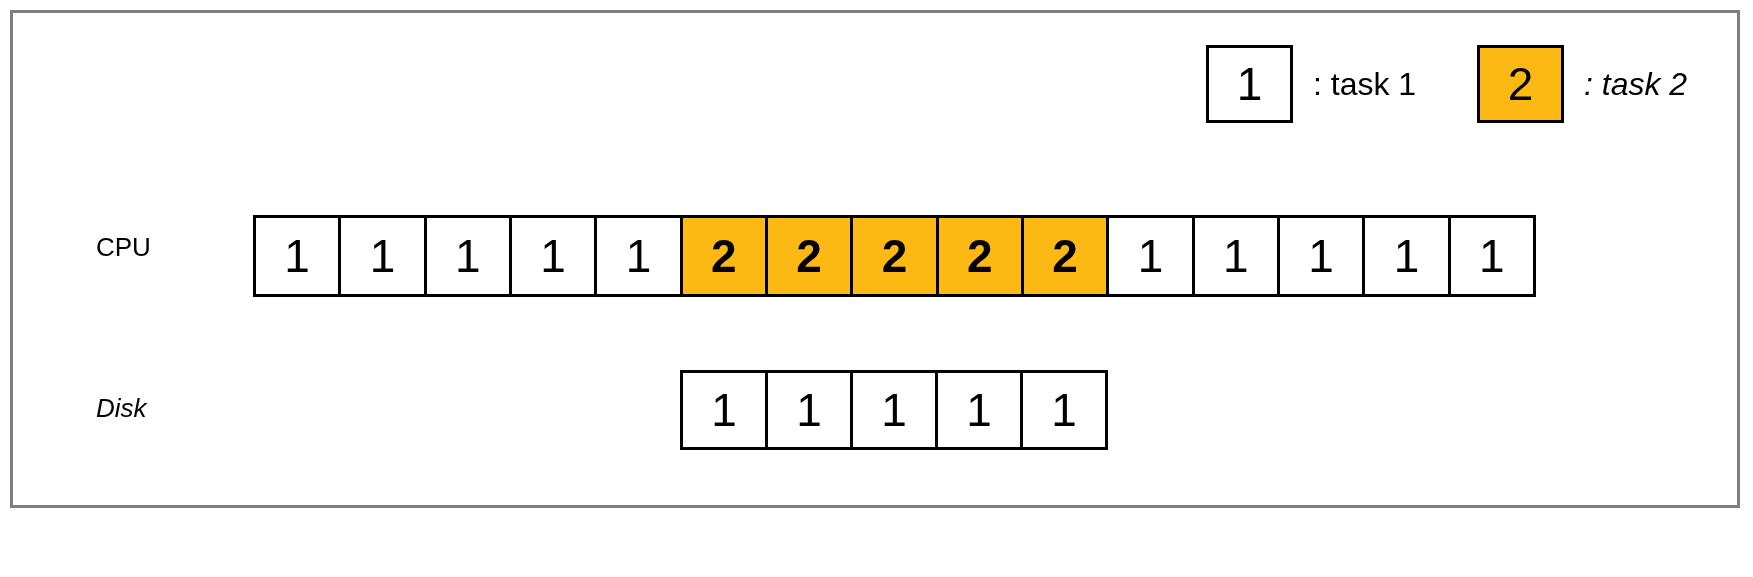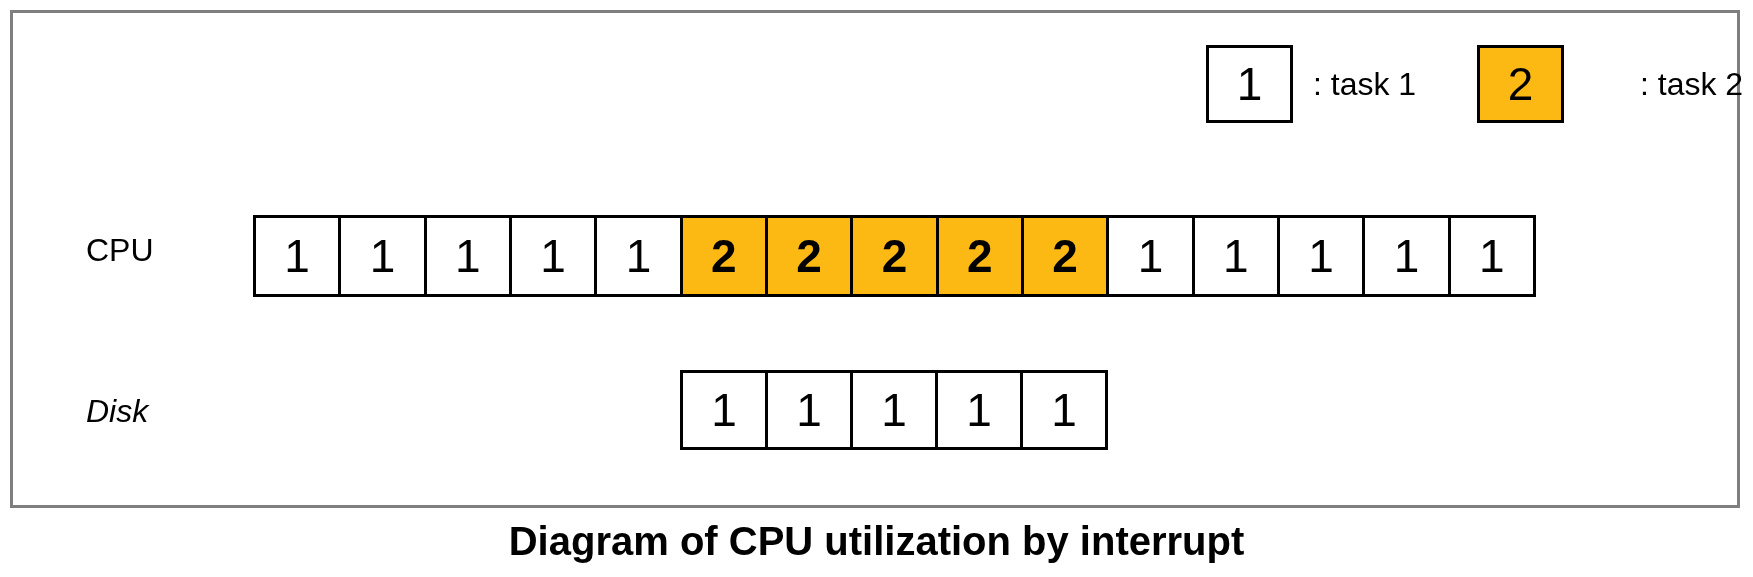": task 2" #legend-label-2 { font-style: none -> italic; left: 1640px -> 1584px }
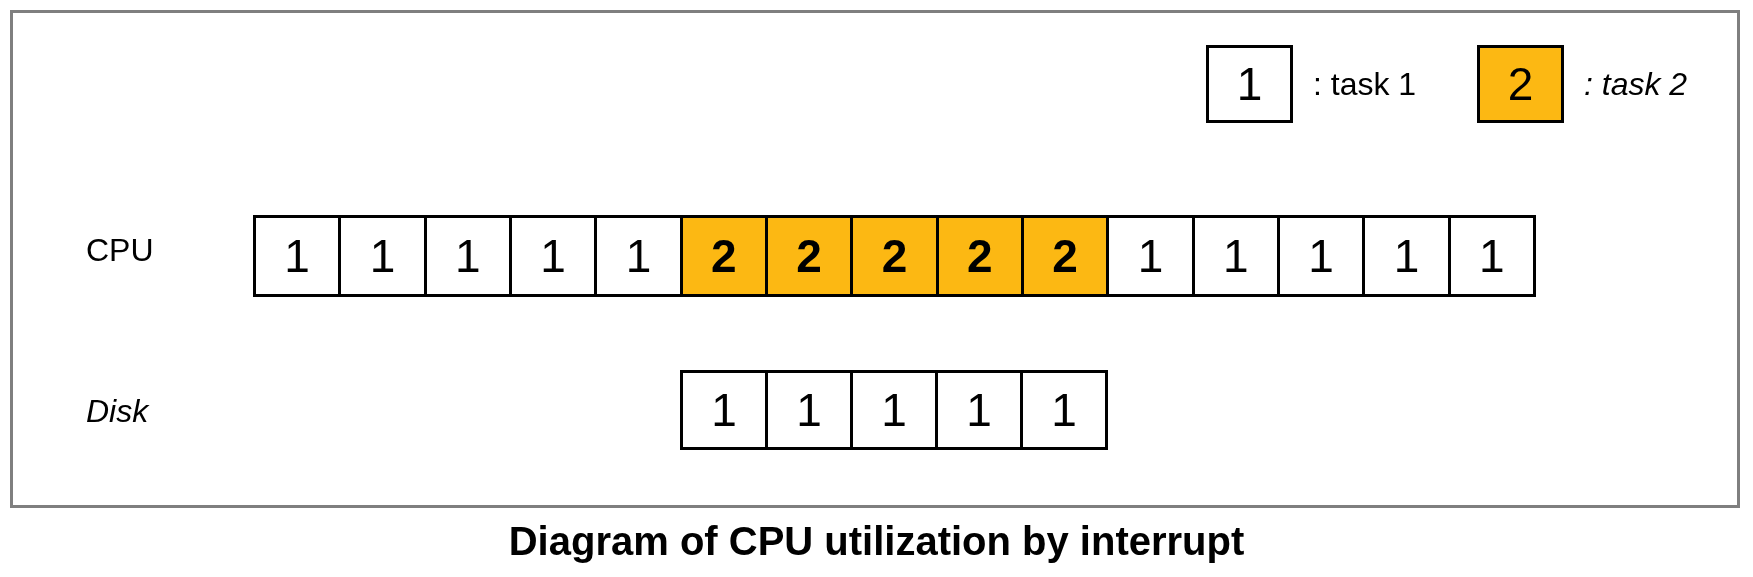"CPU" .row-label { font-size: 32px -> 26px; left: 86px -> 96px }
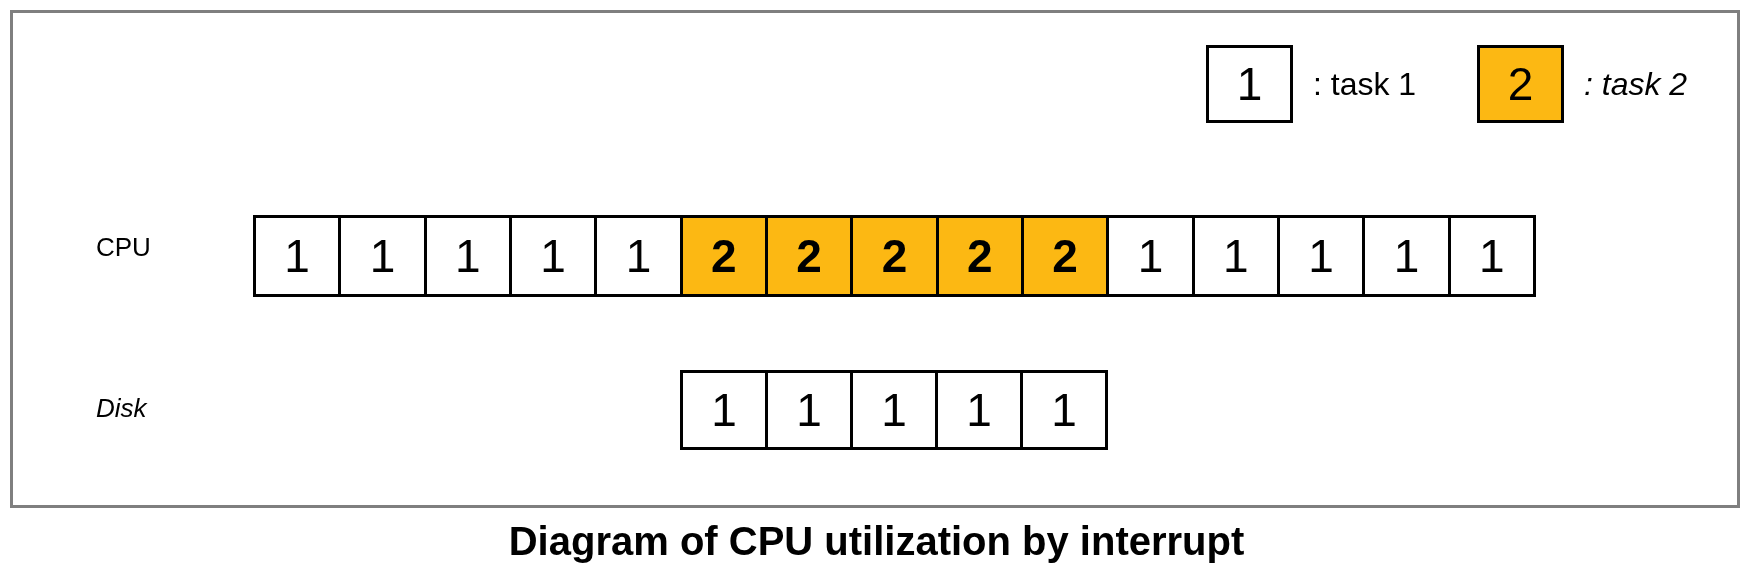"Diagram of CPU utilization by" div.caption { html: <div>Diagram of CPU utilization by interrupt</div> -> none }
